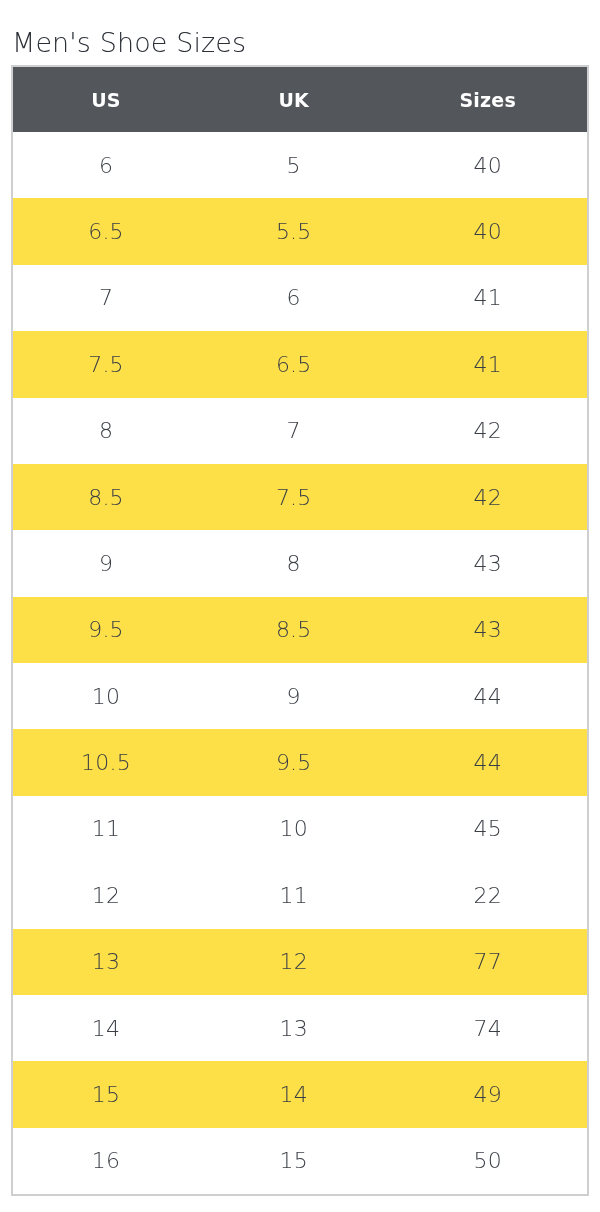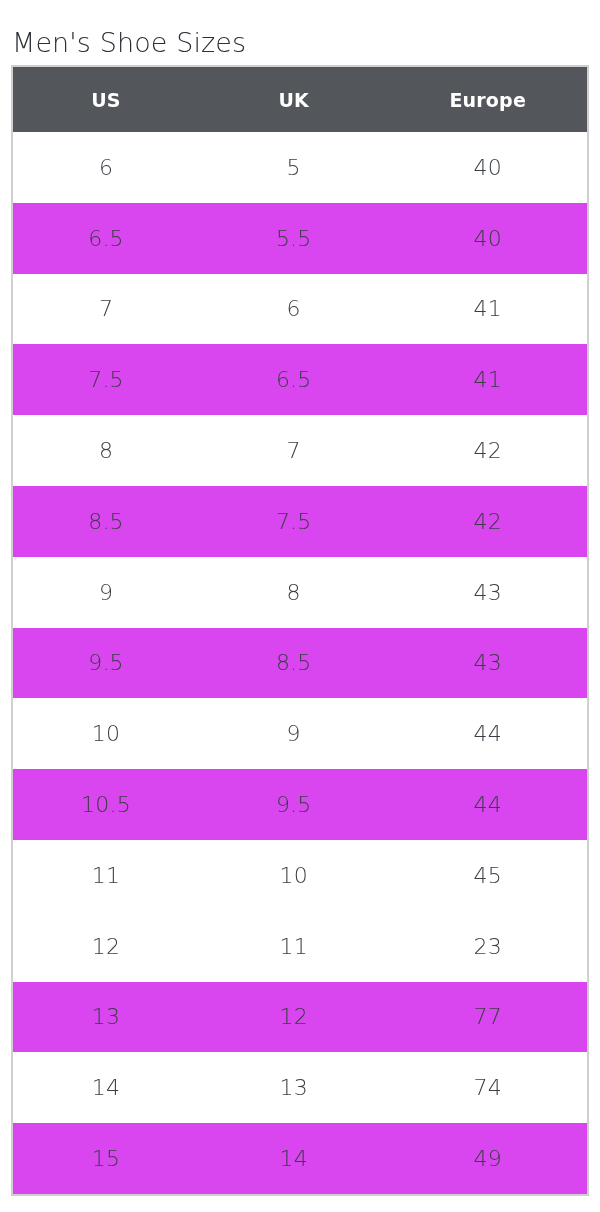"Europe" th { text: Europe -> Sizes }
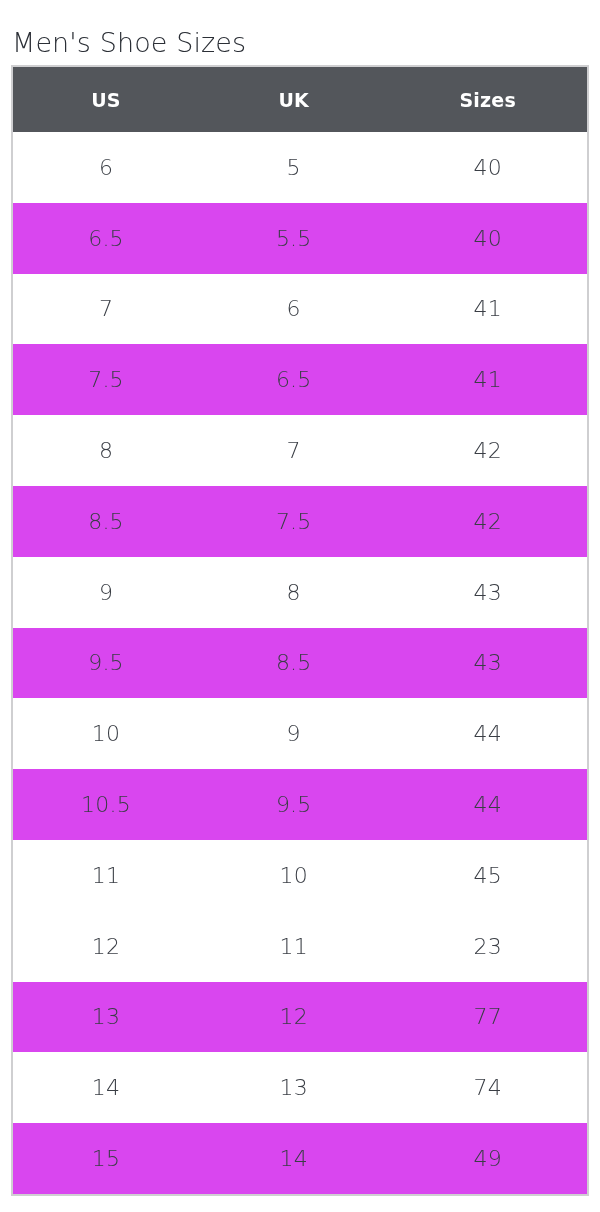"6.5" tbody tr.data-row.row-even { background: #d946ef -> #fde047 }
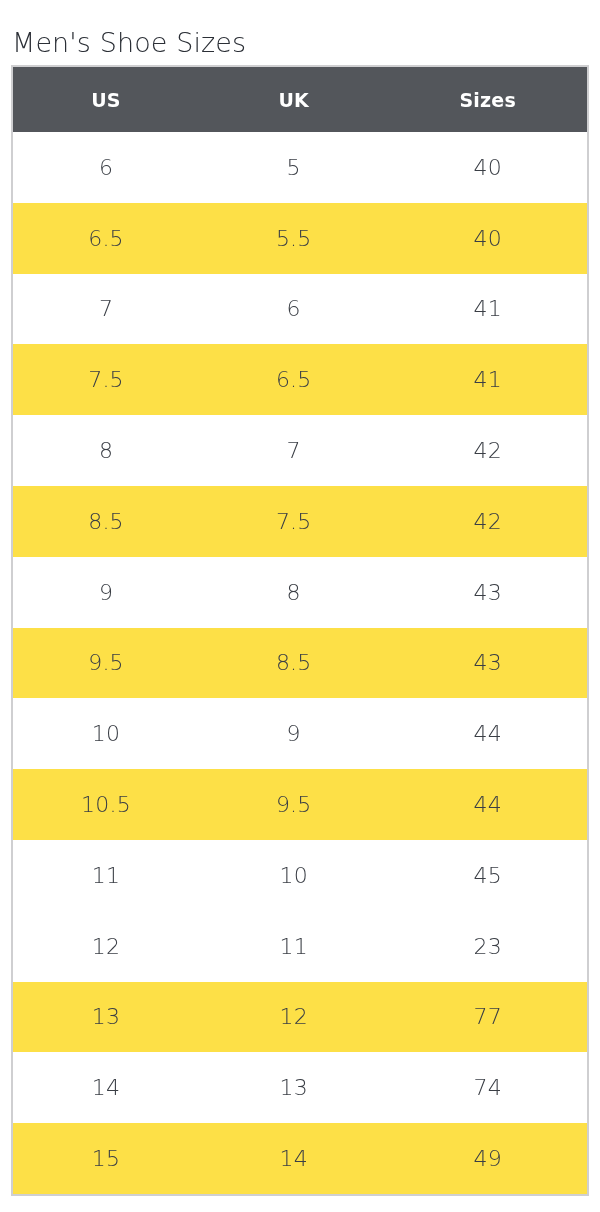"23" td { text: 23 -> 22 }
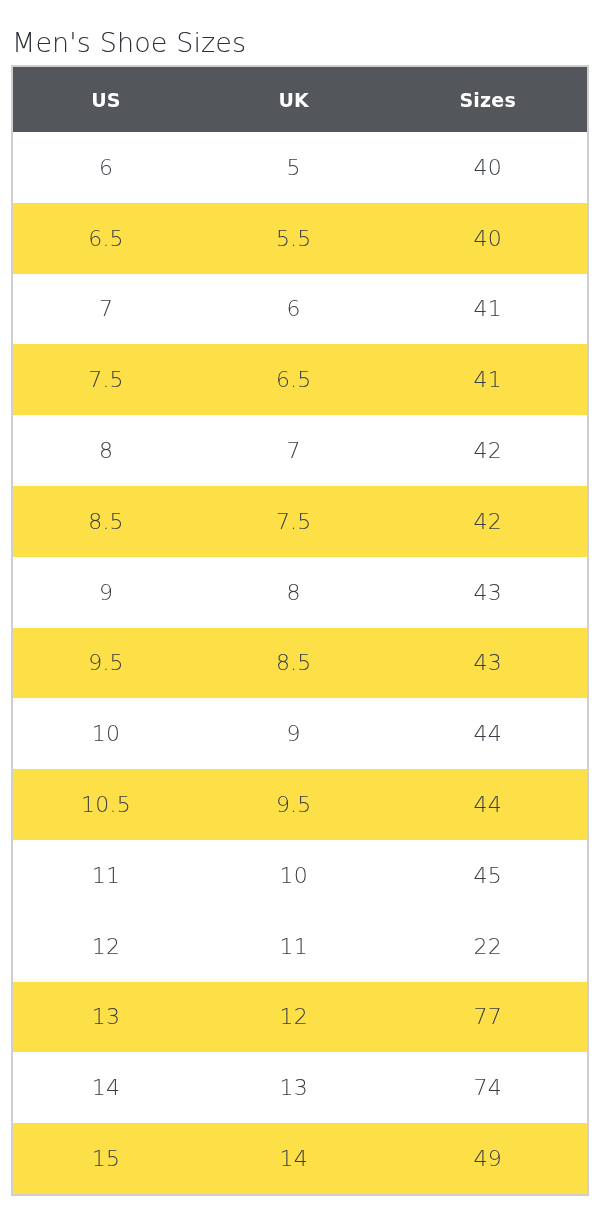"16" tr.data-row { html: none -> <tr> <td>16</td> <td>15</td> <td>50</td> </tr> }
